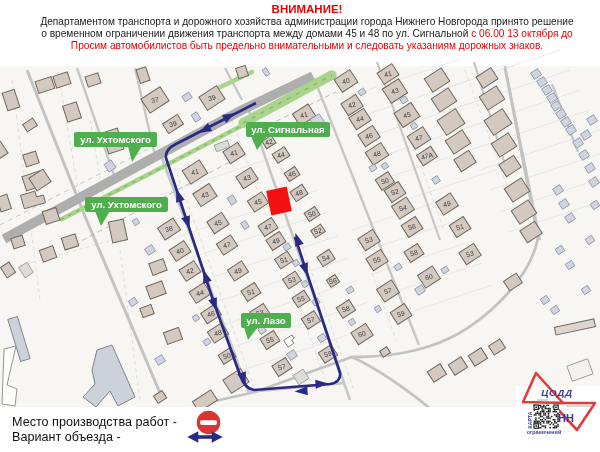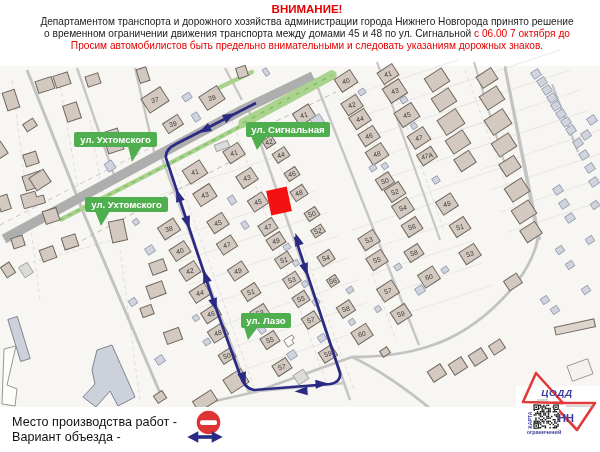"с 06.00 7 октября до" span.r { text: 7 -> 13 }
